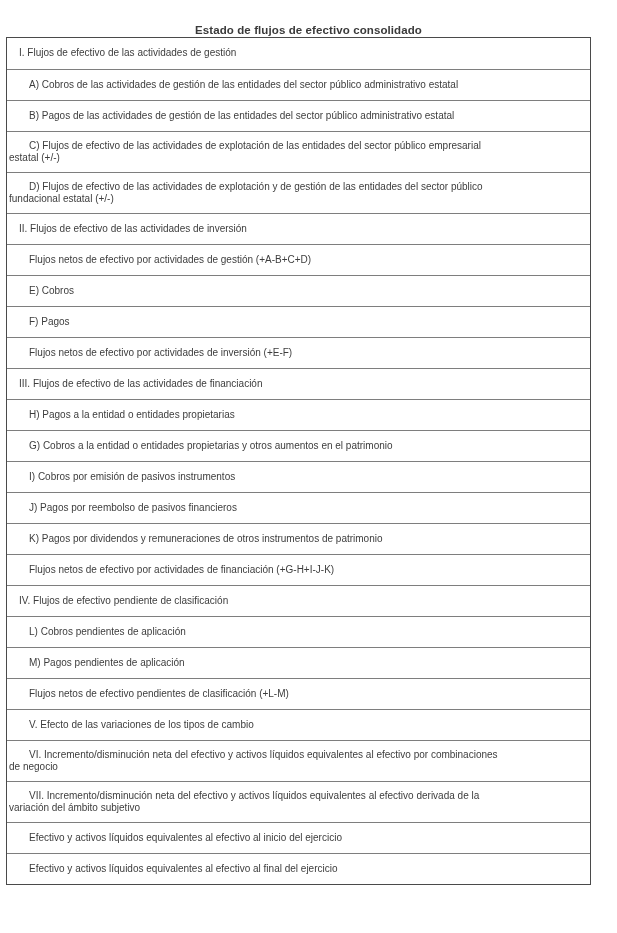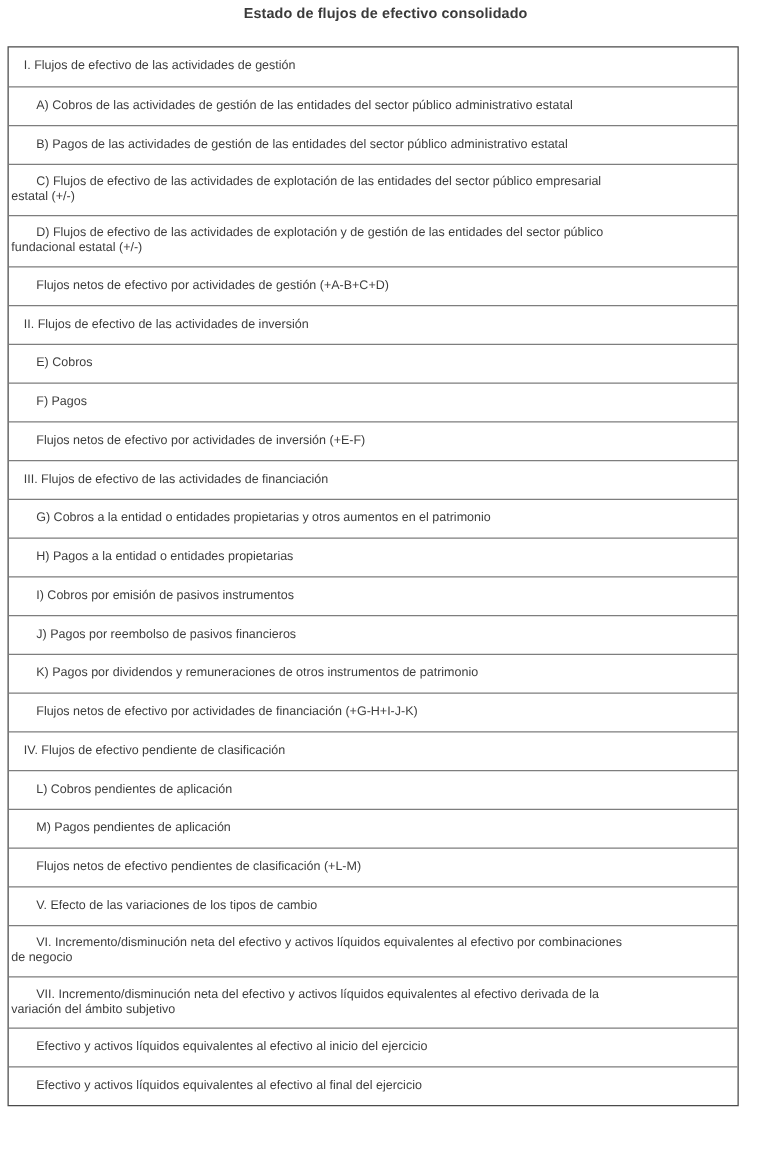"Estado de flujos de efectivo" .title { padding-top: 5px -> 24px }
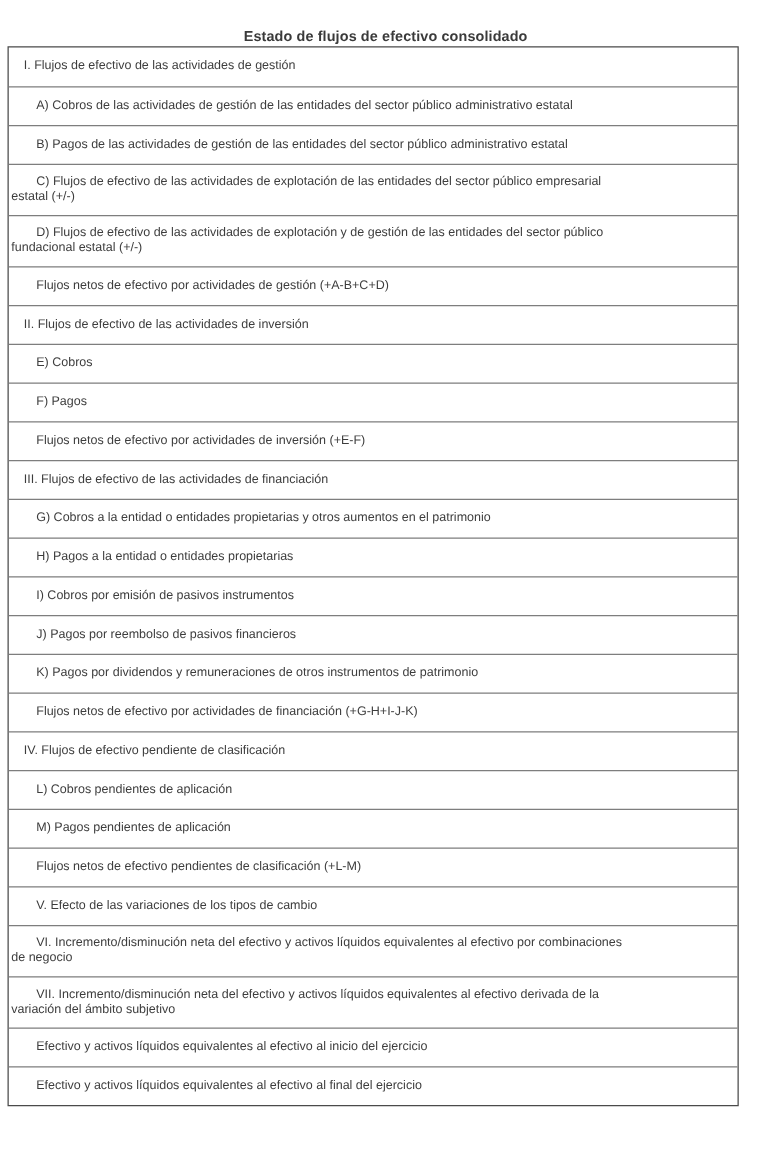"Flujos netos de efectivo por actividades de gestión" div.row { order: before "II. Flujos de efectivo de" -> after "II. Flujos de efectivo de" }
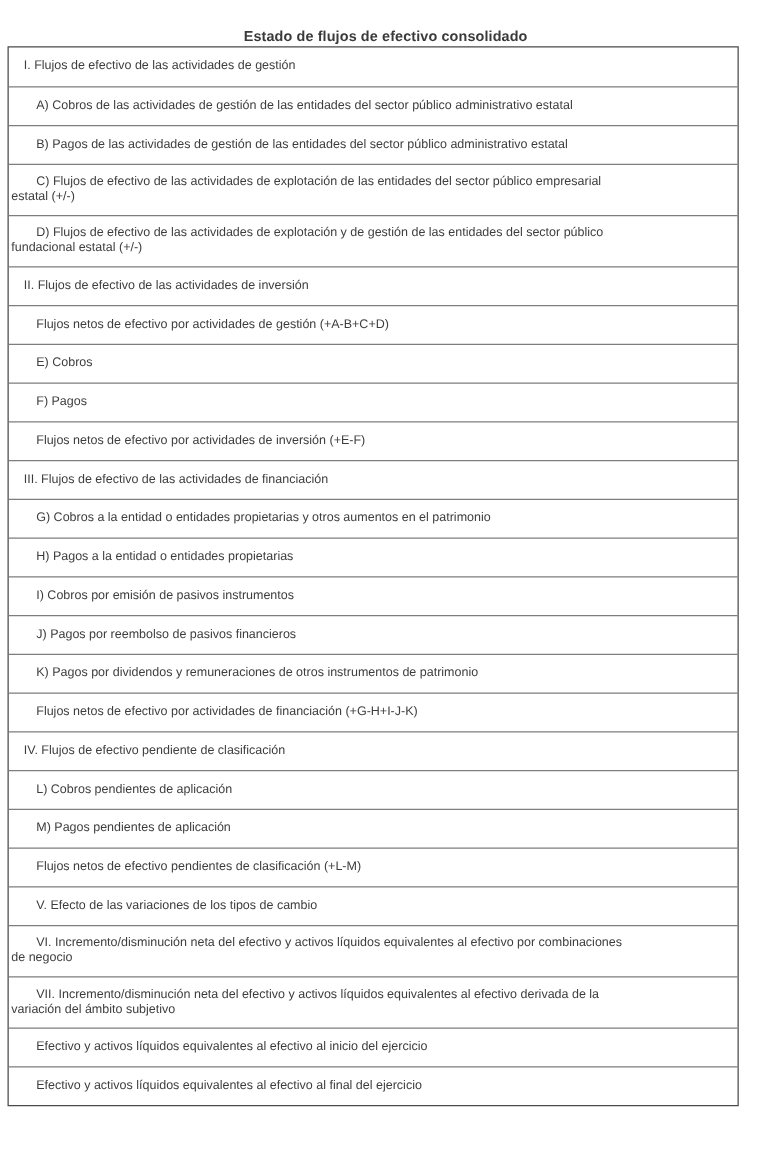"G) Cobros a la entidad" div.row { order: before "H) Pagos a la entidad" -> after "H) Pagos a la entidad" }
